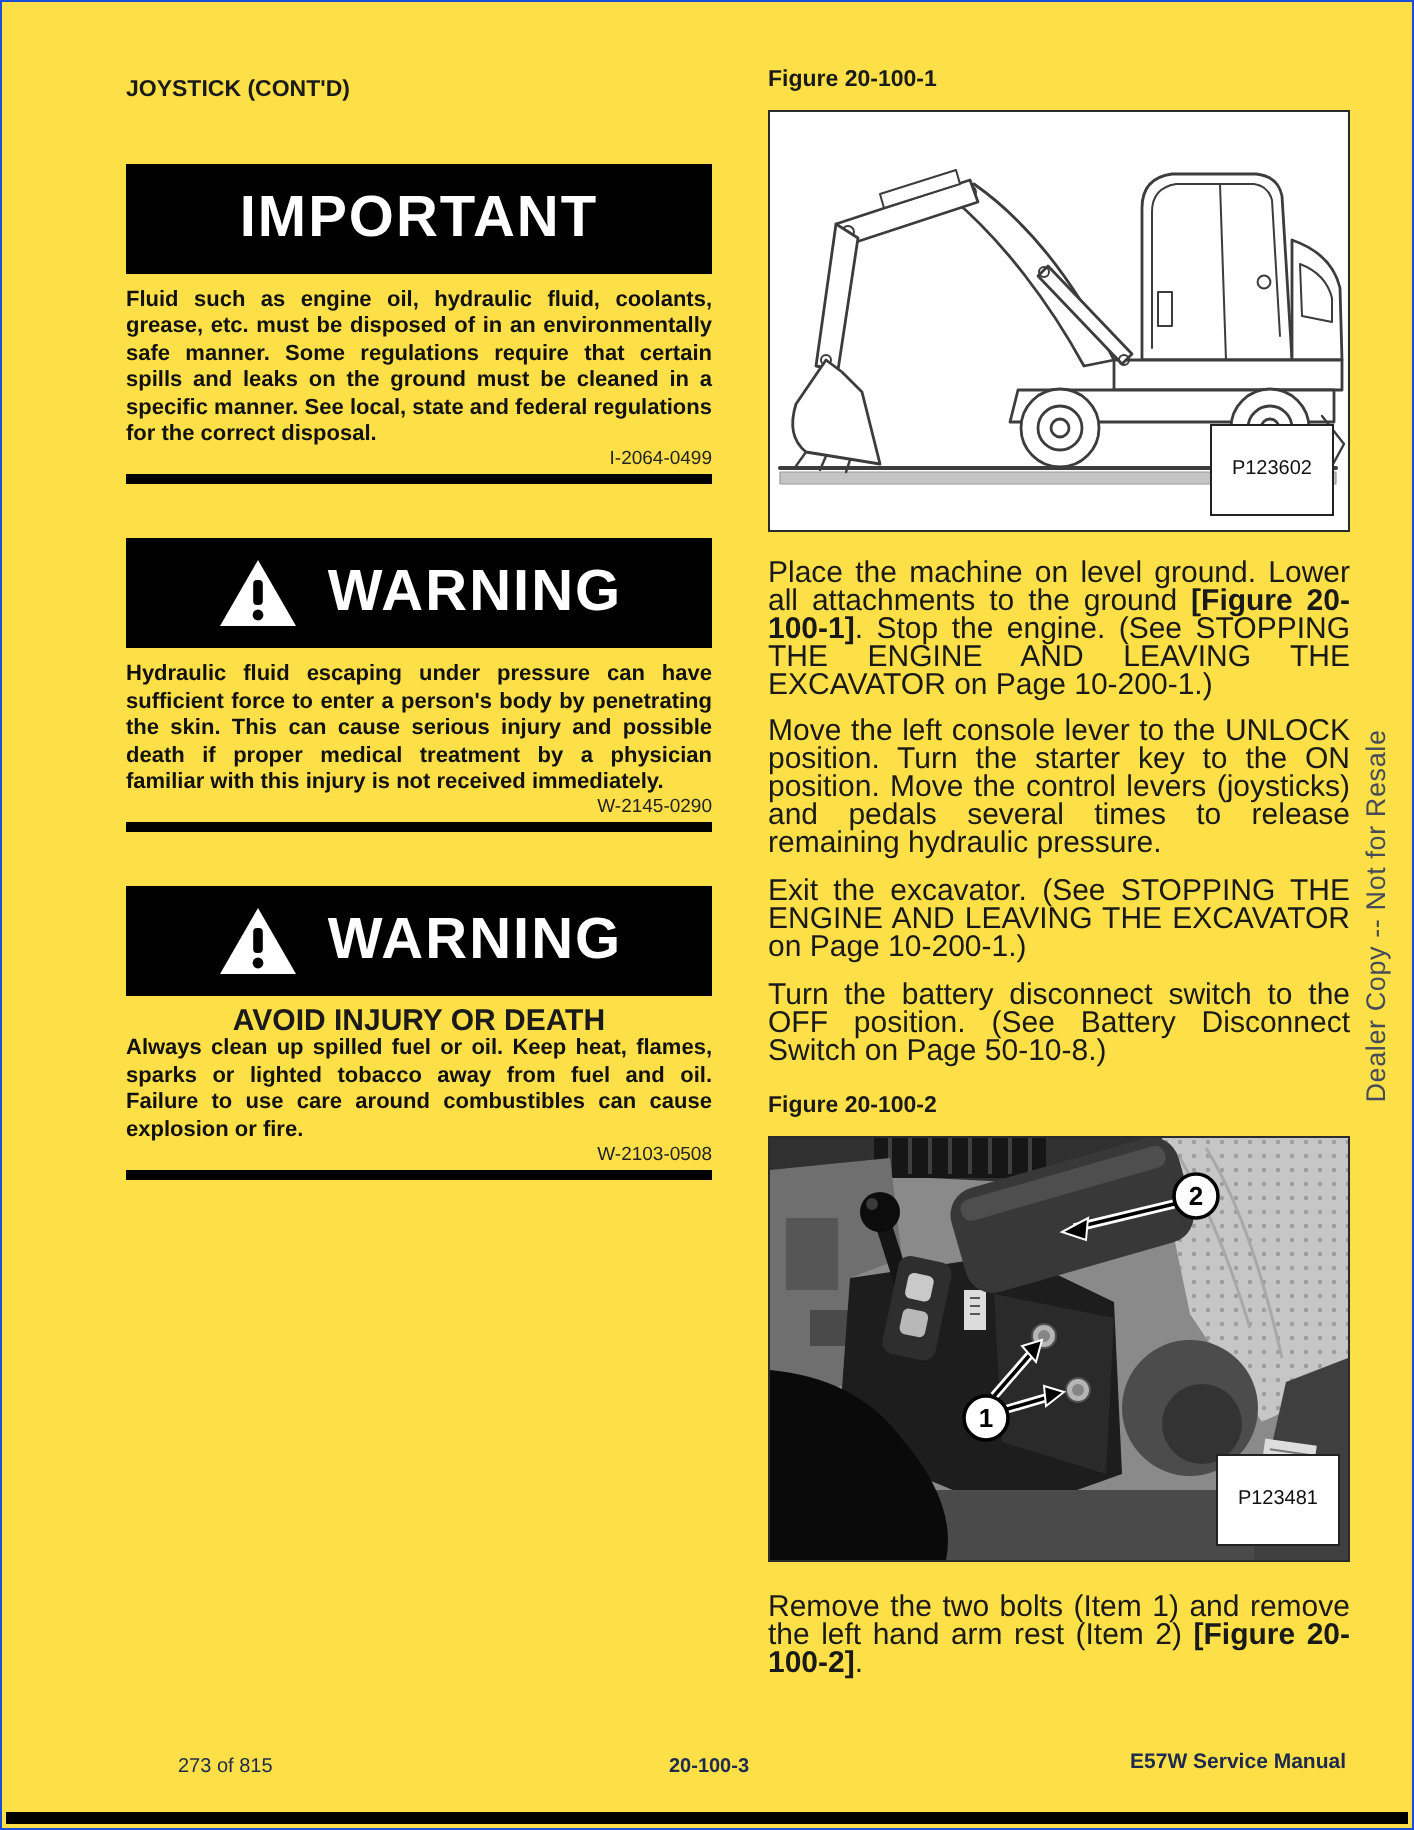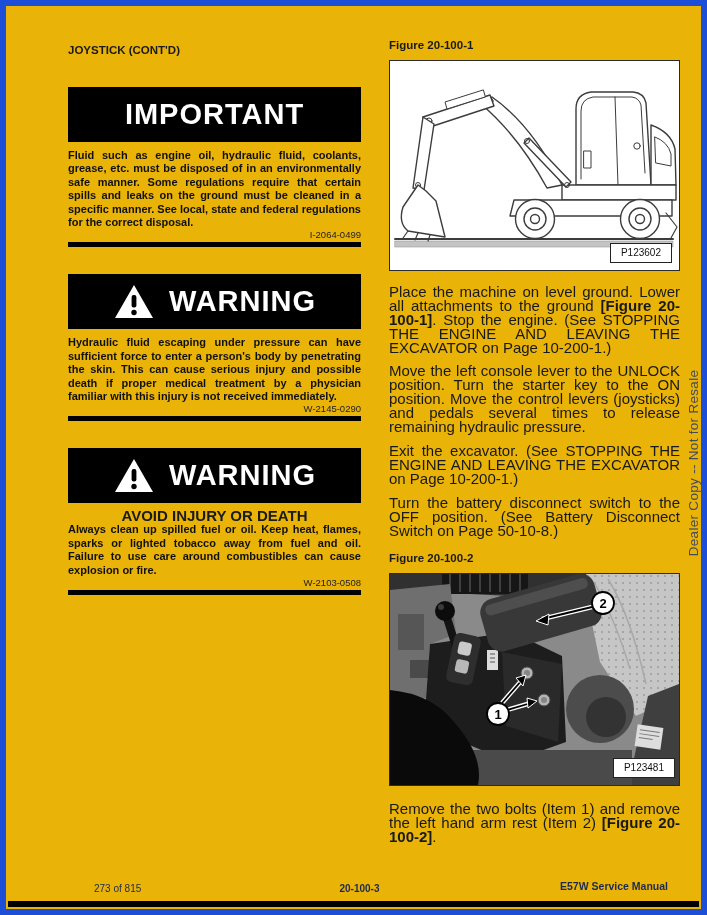"JOYSTICK (CONT'D)" .page { background: #eab308 -> #fde047; border: 6px solid #1d4ed8 -> 1px solid #1d4ed8 }
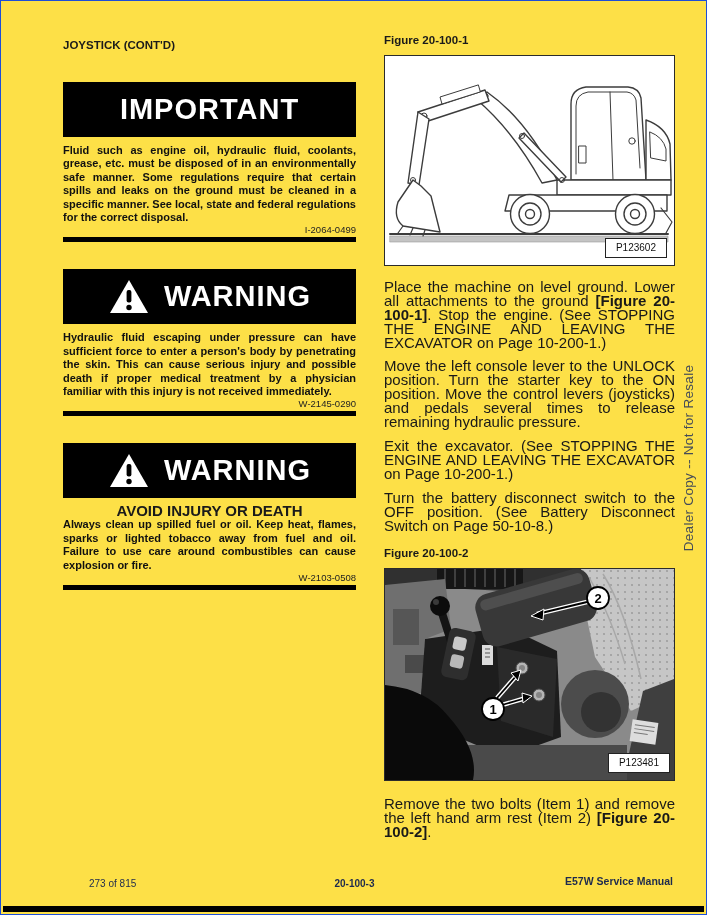"P123602" .photoid { padding: 3px 10px -> 16px 10px }
